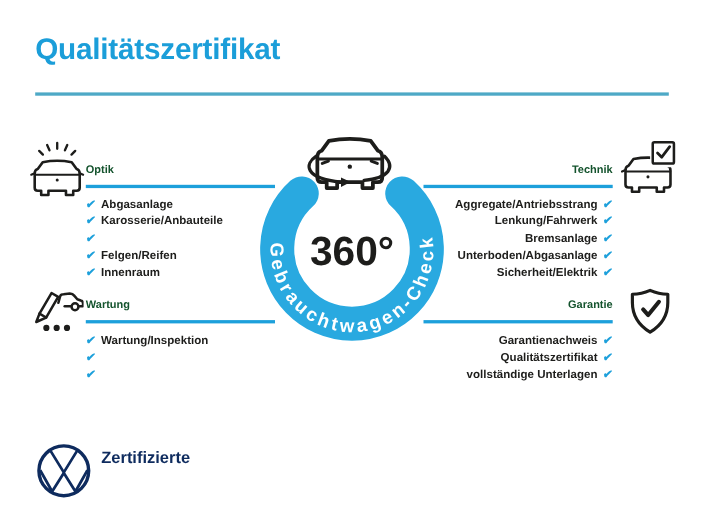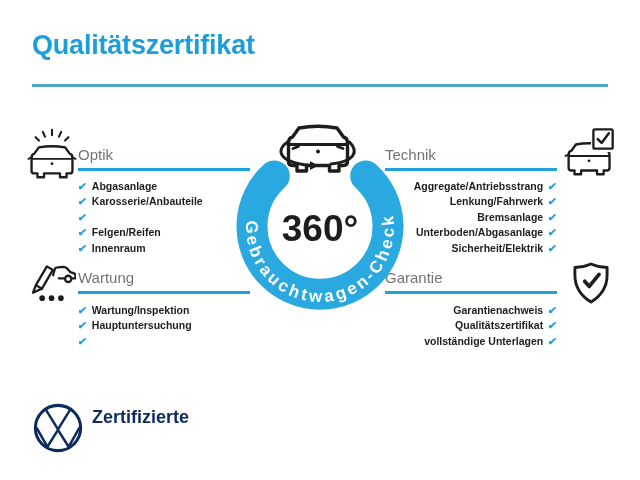"Optik" .sec h2 { color: #737373 -> #14532d; font-size: 15px -> 10px; font-weight: 400 -> 700 }
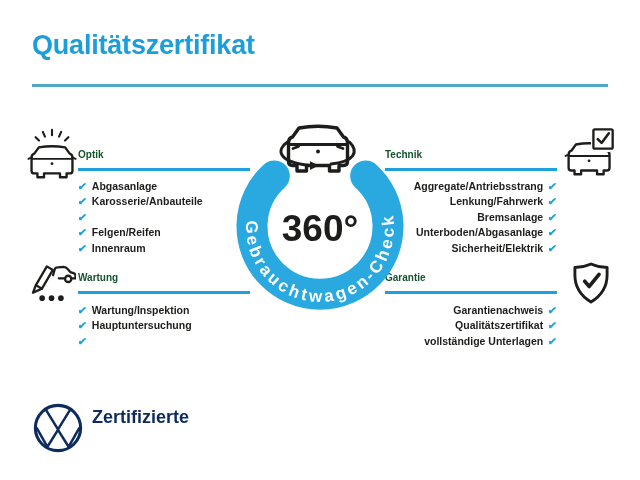"Technik" .sec.right { text-align: none -> right }
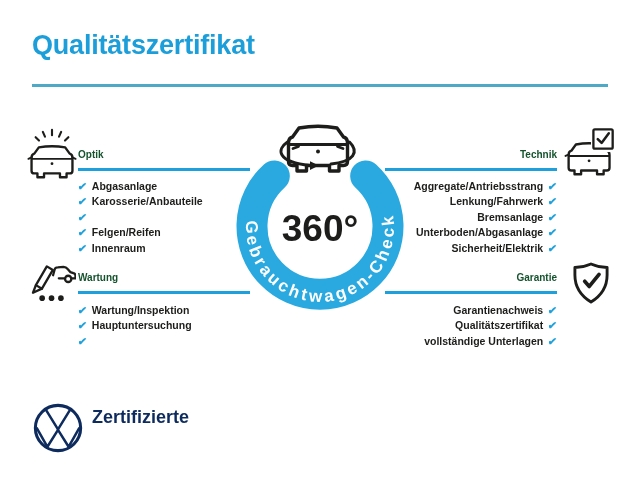"Hauptuntersuchung" span { html: <span>Hauptuntersuchung</span> -> none }
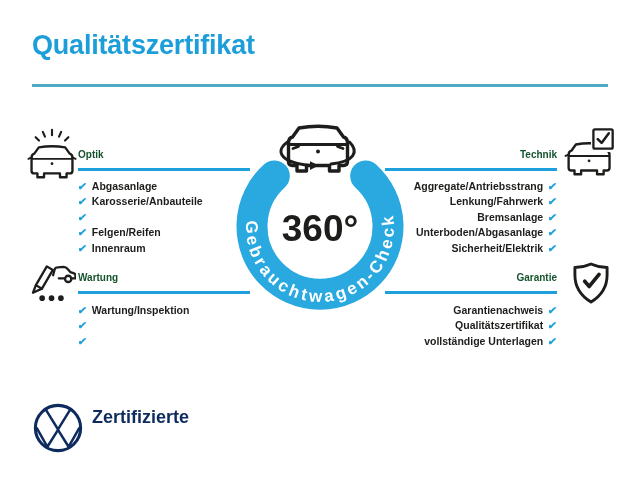"Zertifizierte" .brand { font-size: 18px -> 15px }
